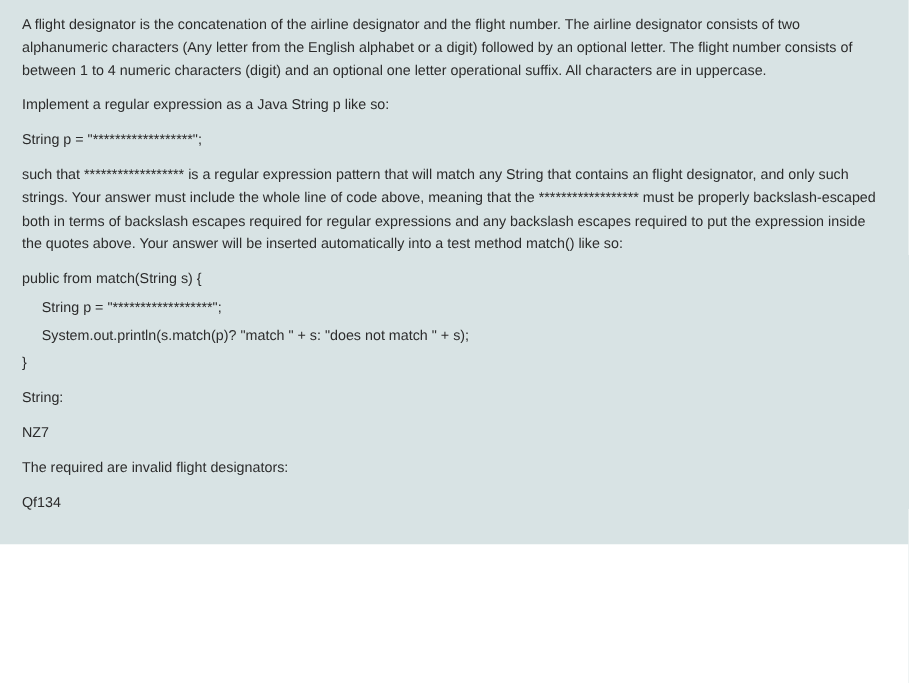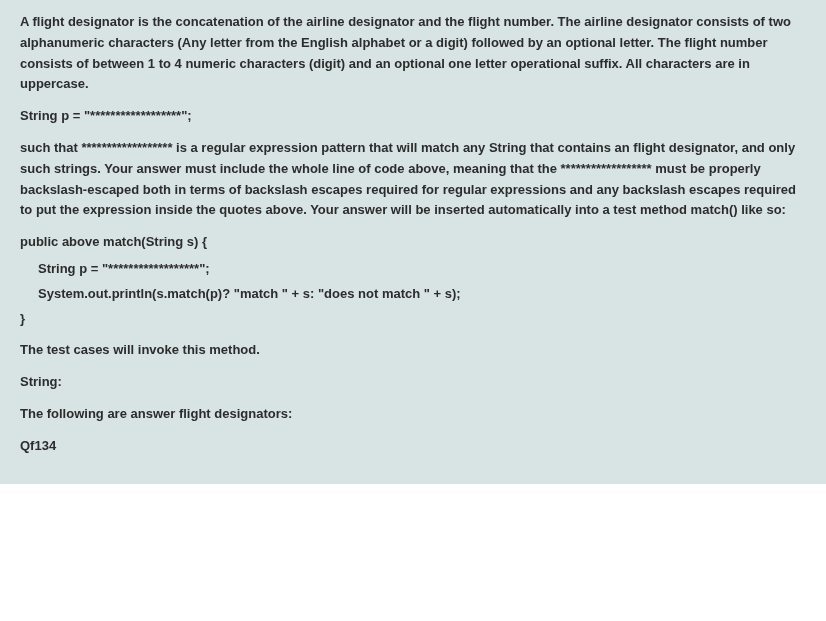"A flight designator is the" .para { font-weight: bold -> none }
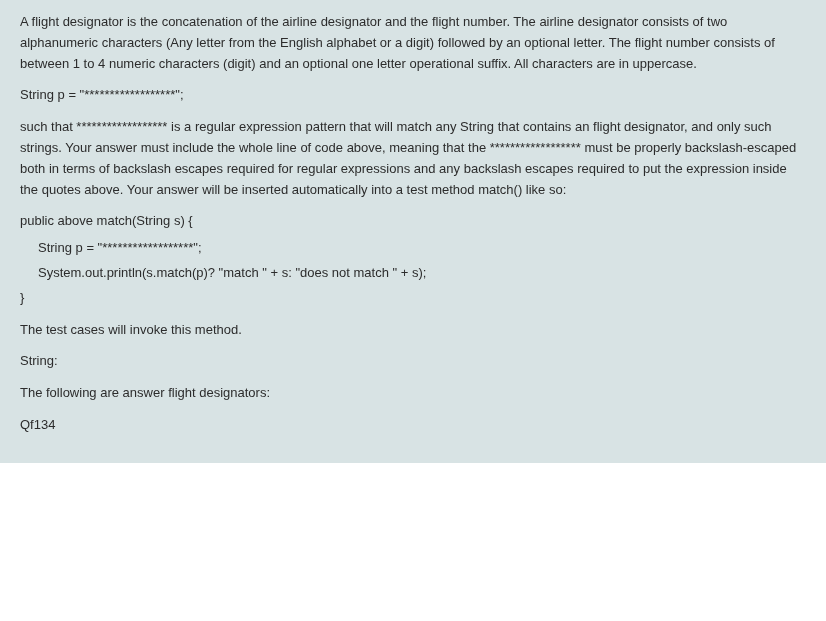"Implement a regular expression as" p.para { html: none -> <p>Implement a regular expression as a Java String p like so:</p> }
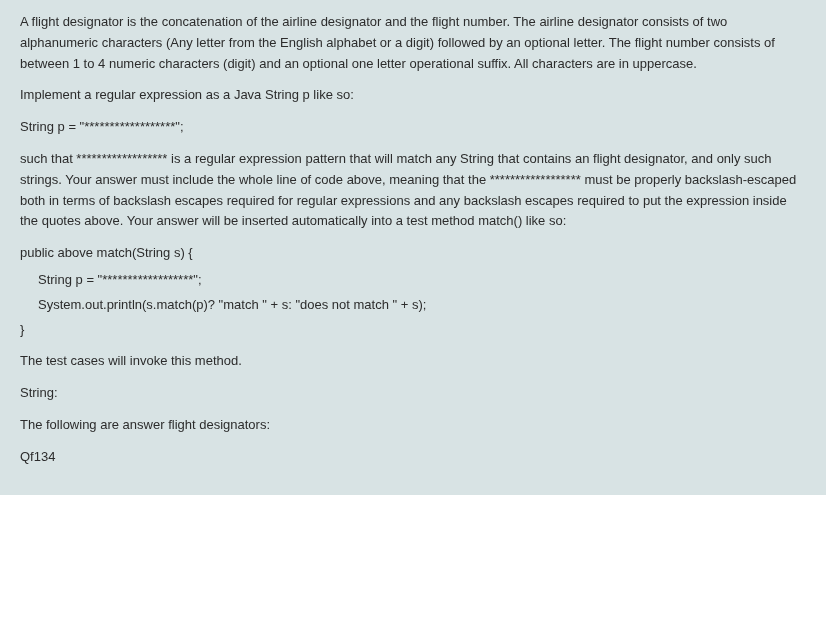"public above match(String s) {" p.para { text: above -> from }
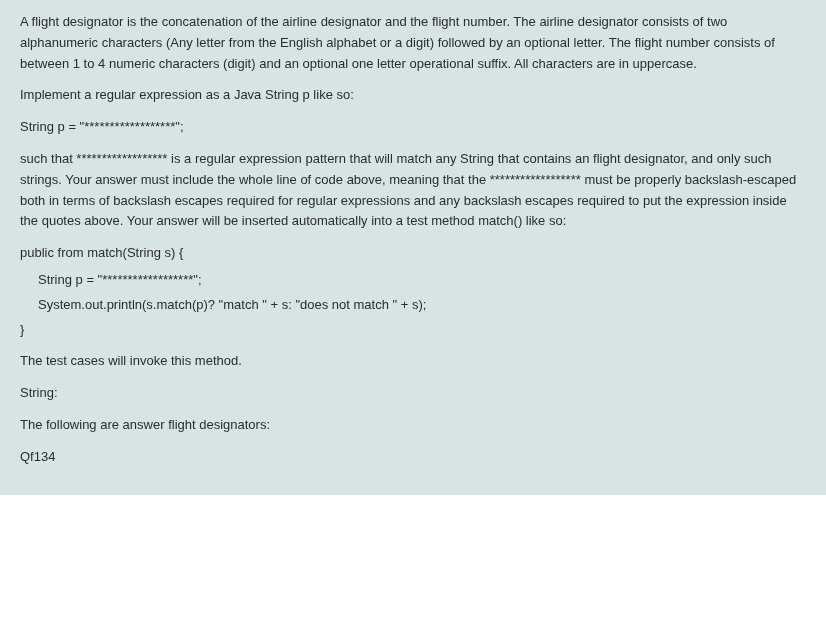"The test cases will invoke" p.para { html: <p>The test cases will invoke this method.</p> -> none }
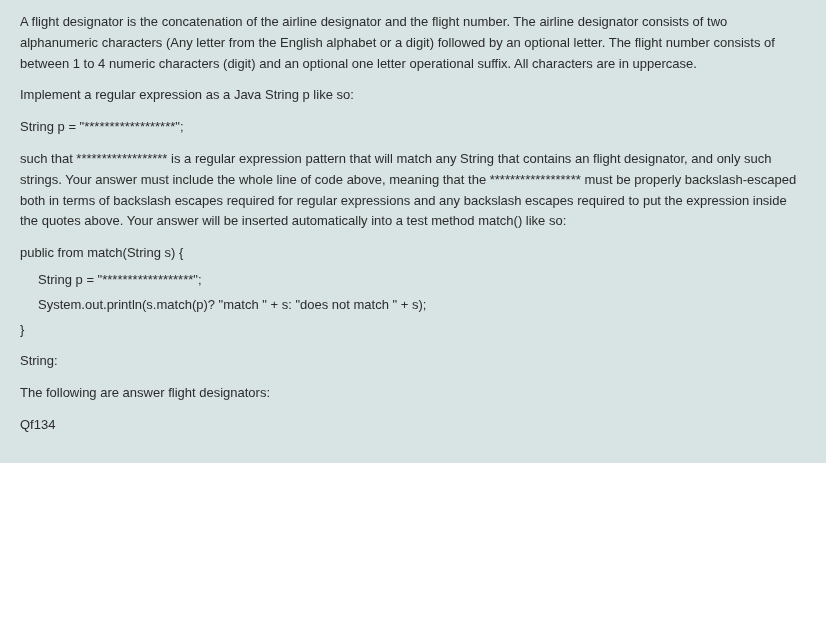"NZ7" p.para { html: none -> <p>NZ7</p> }
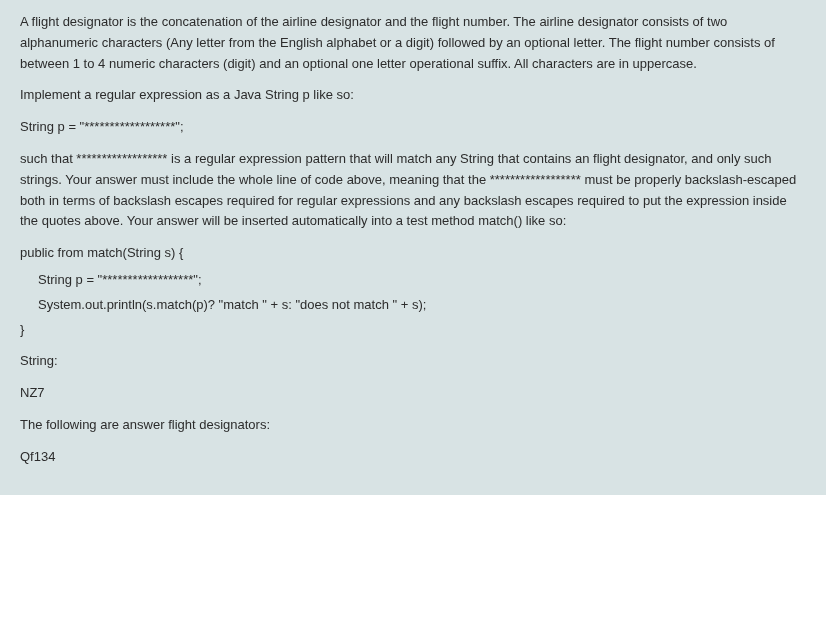"The following are answer flight" p.para { text: following are answer -> required are invalid }
